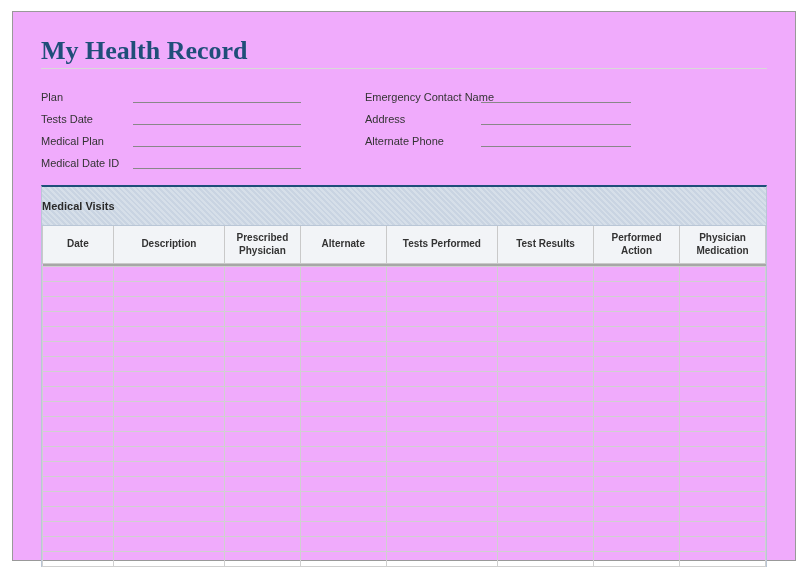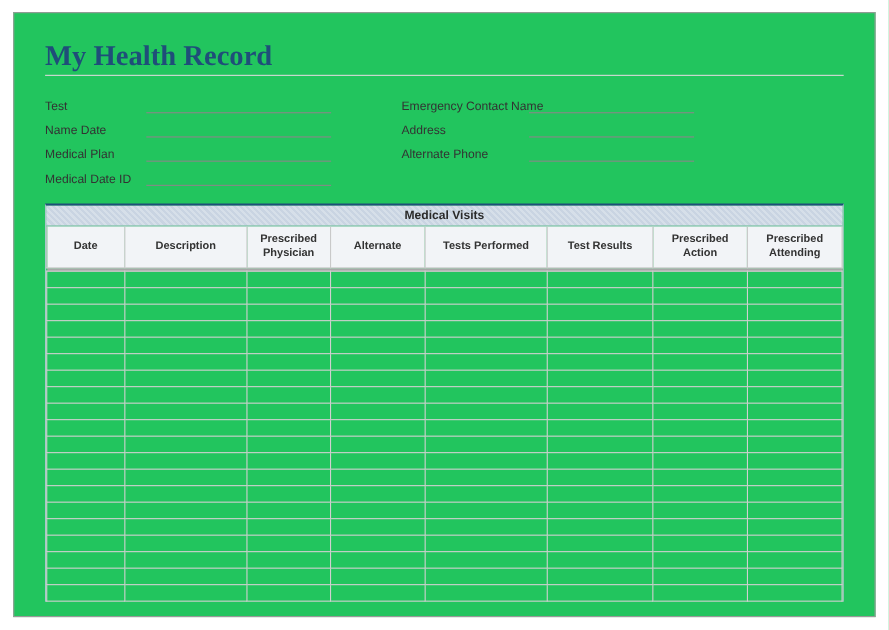"My Health Record" .page { background: #22c55e -> #f0abfc }
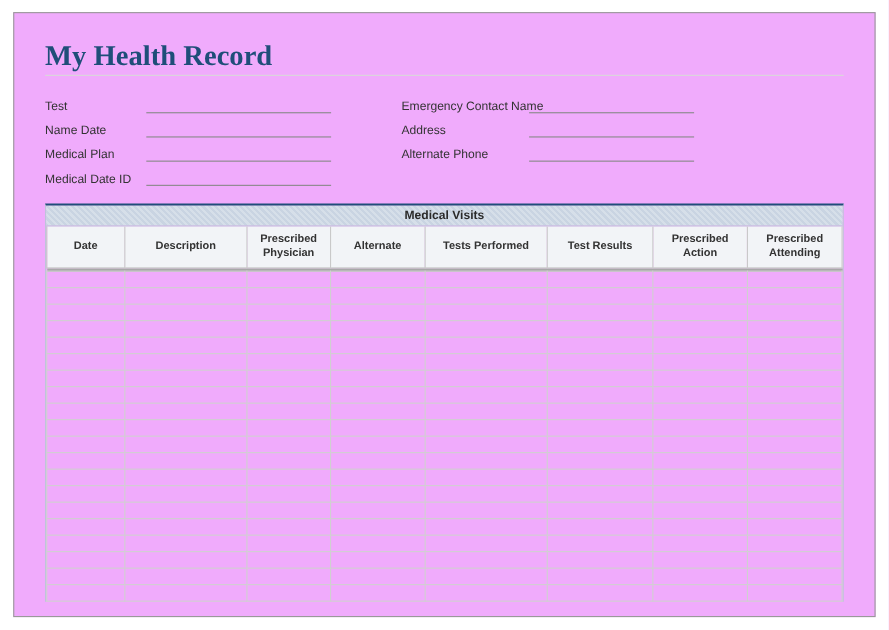"Test" span.info-label { text: Test -> Plan }
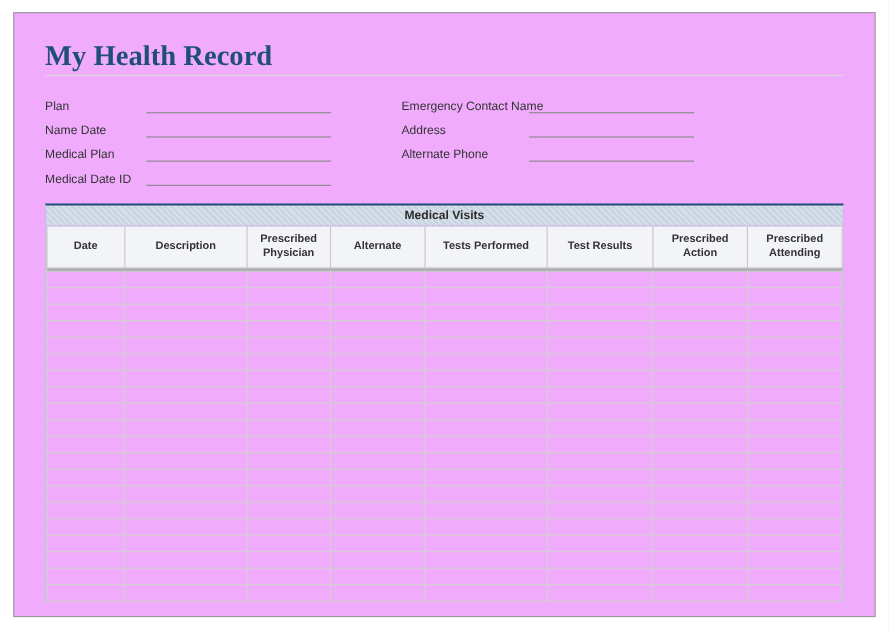"Name Date" span.info-label { text: Name -> Tests }
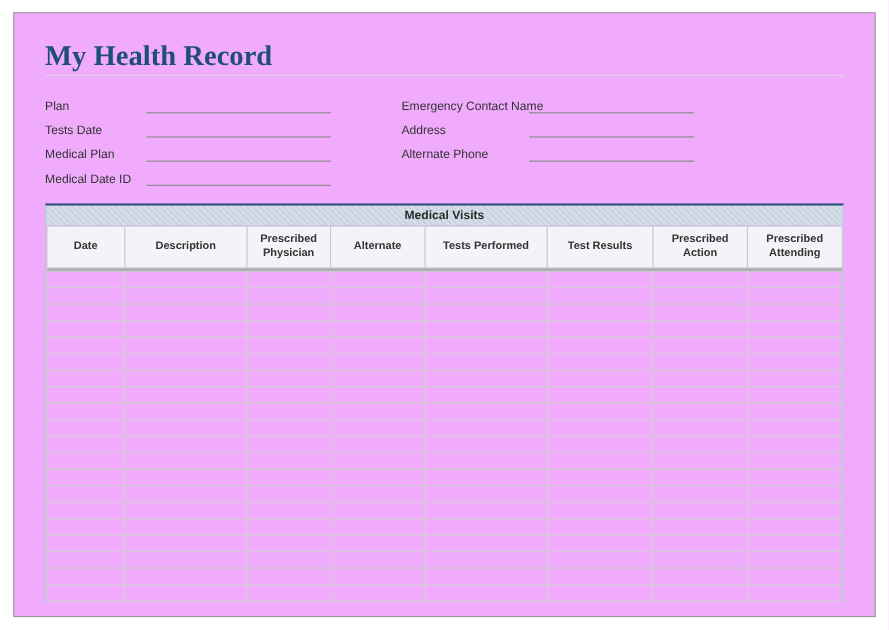"Medical Visits" .visits-title-bar { padding: 3px 0 -> 13px 0; text-align: center -> none }
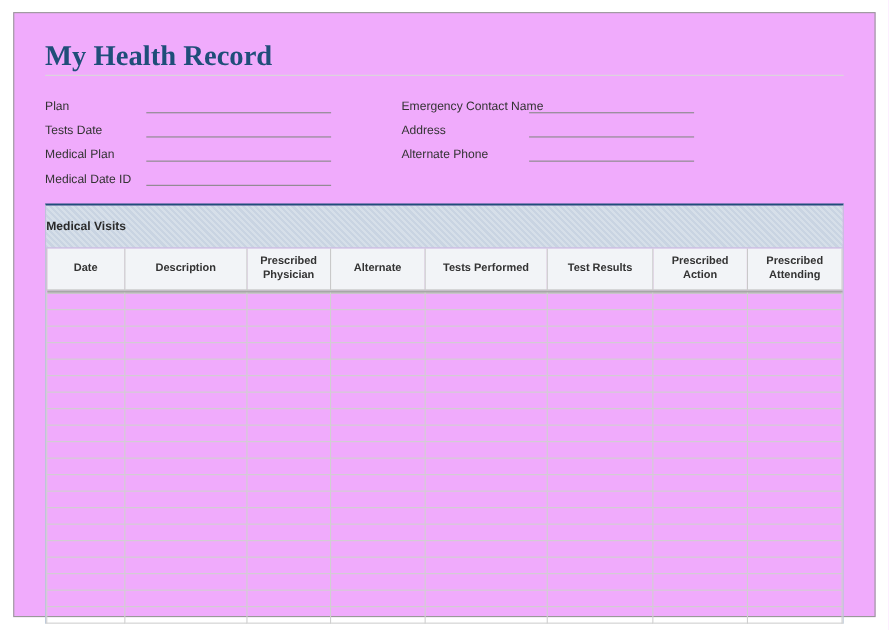"Prescribed Action" th { text: Prescribed -> Performed }
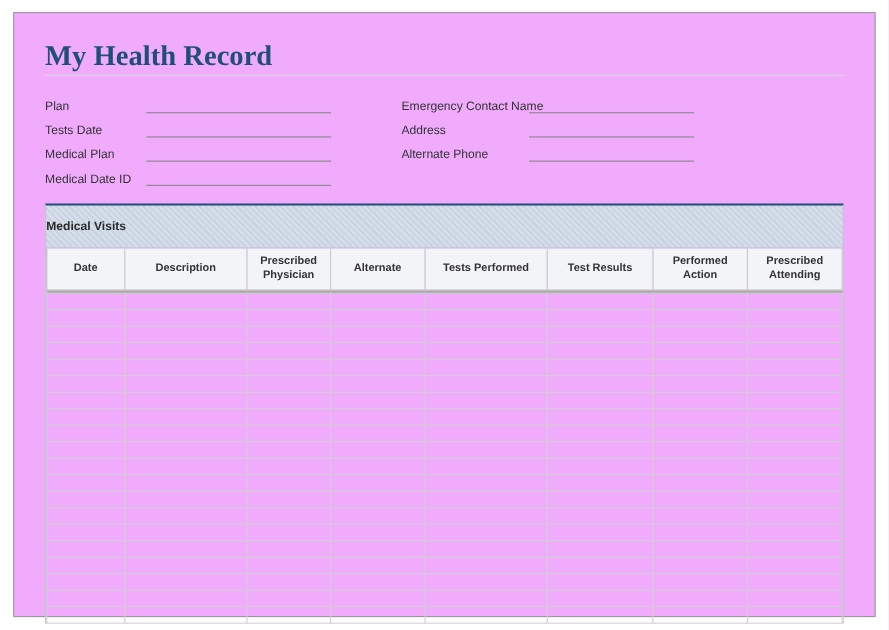"Prescribed Attending" th { text: Prescribed Attending -> Physician Medication }
